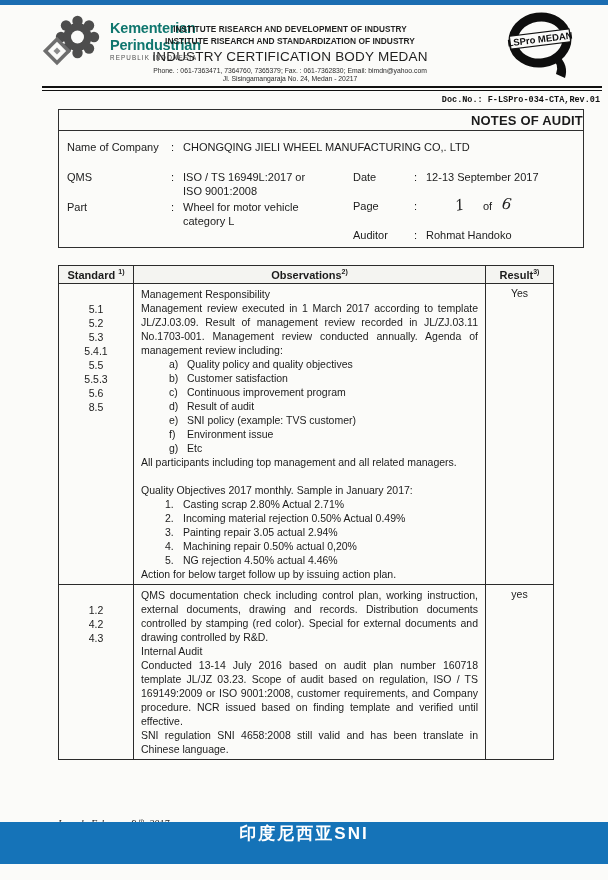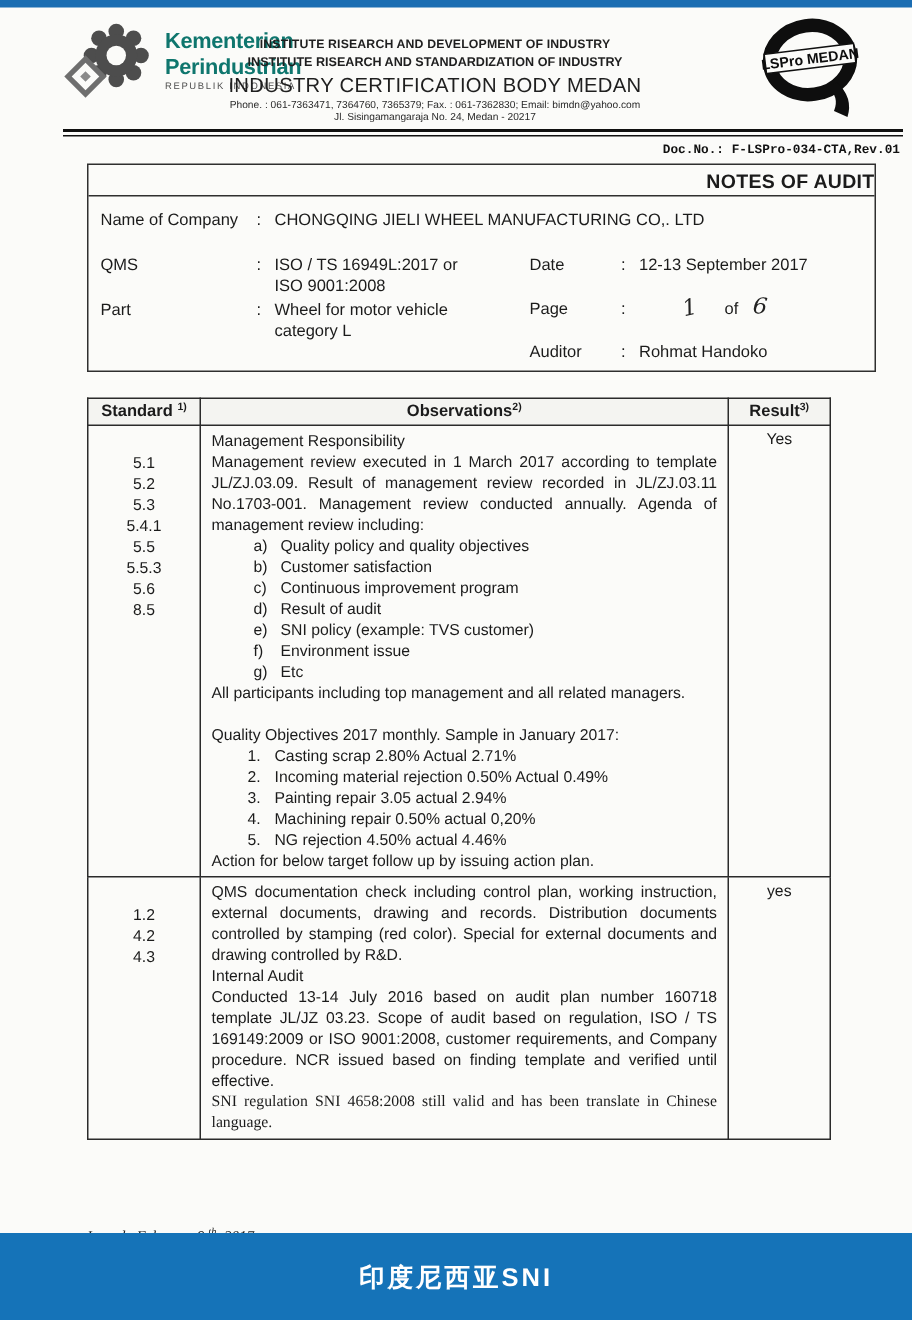"SNI regulation SNI 4658:2008 still" .obs-para3 { font-family: Liberation Serif, serif -> none }
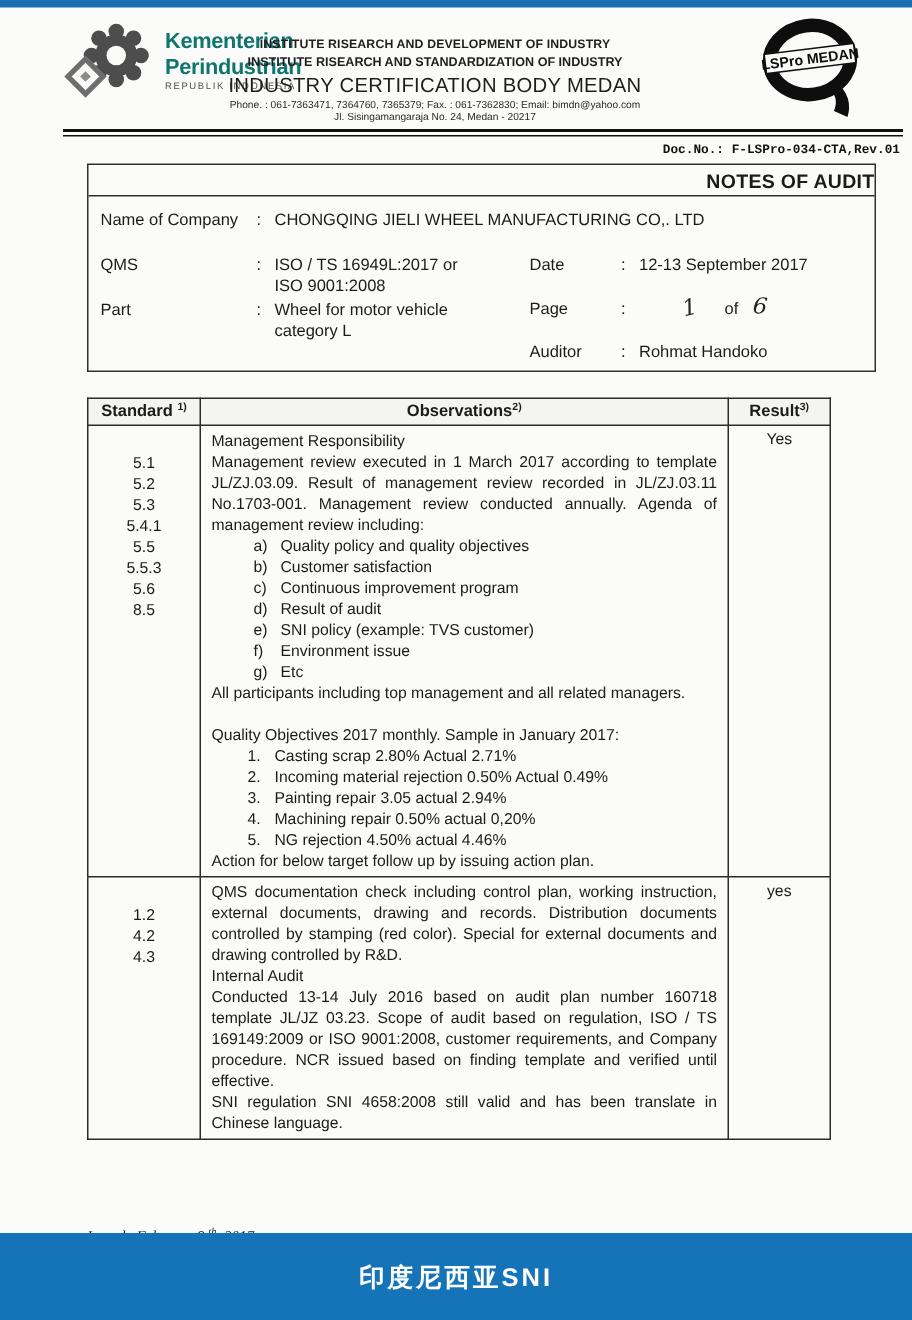"印度尼西亚SNI" .bottom-bar { align-items: center -> none; height: 58px -> 42px }
